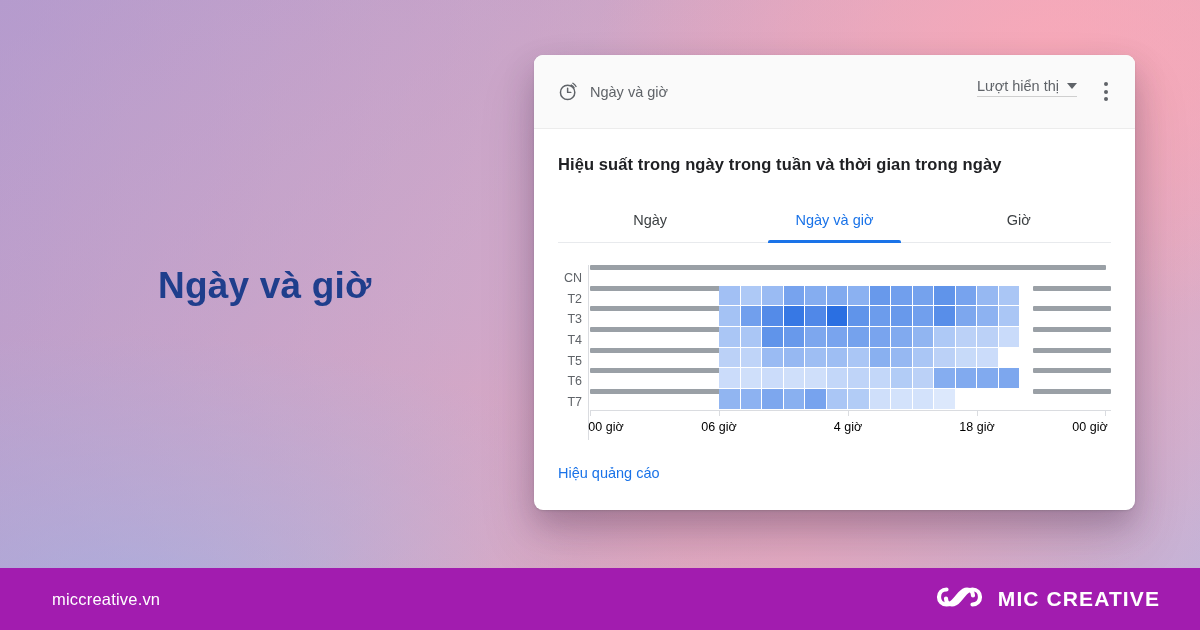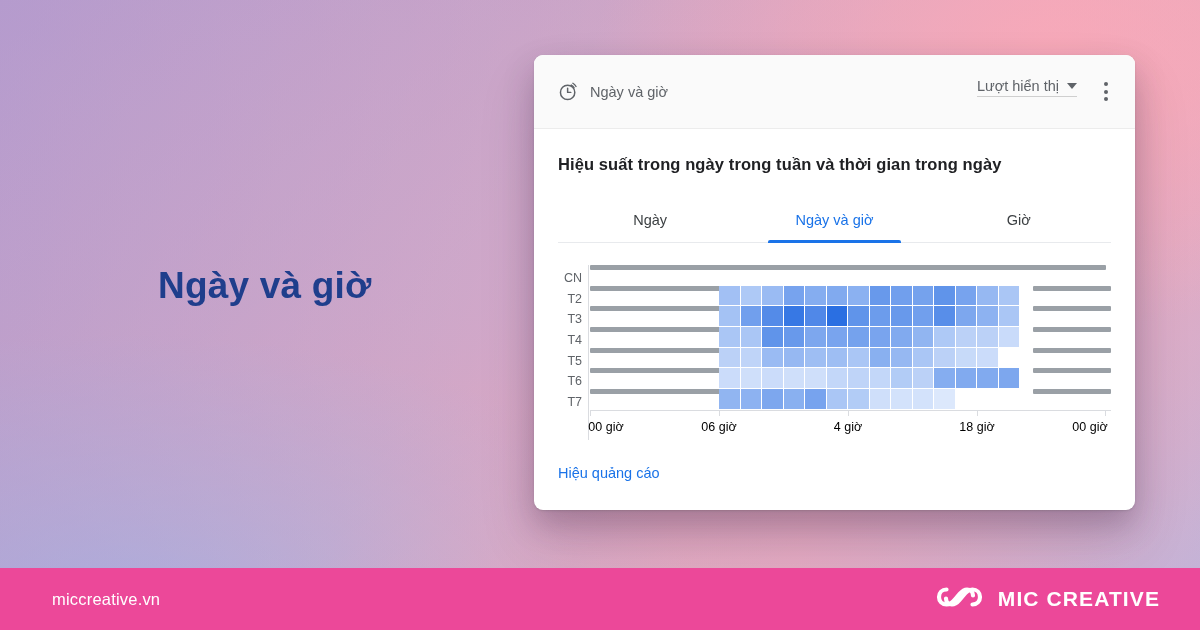"miccreative.vn" .brandbar { background: #ec4899 -> #a21caf }
